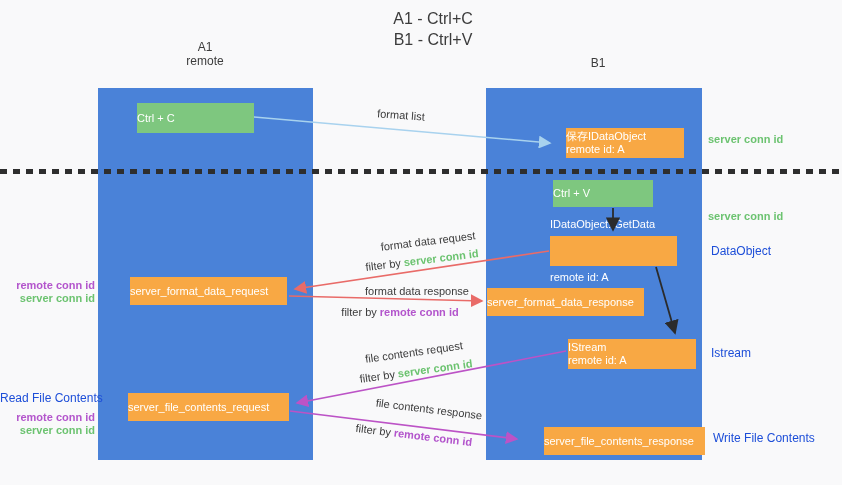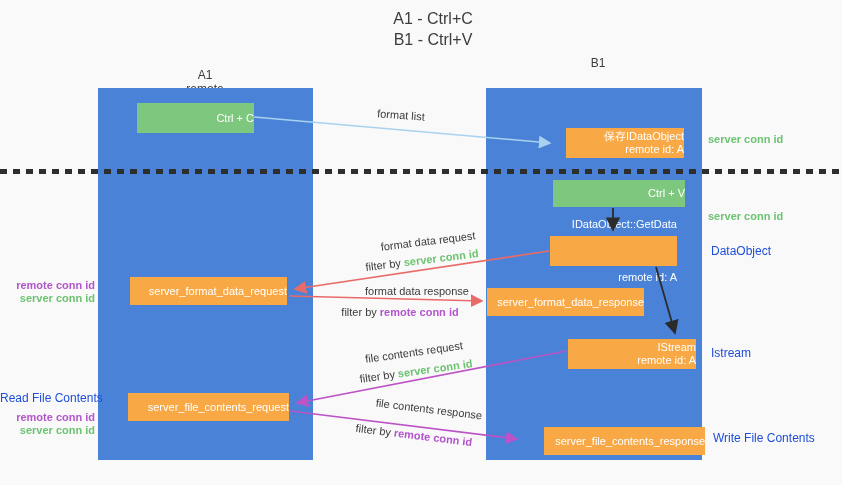"A1" div.abs { top: 68px -> 40px }
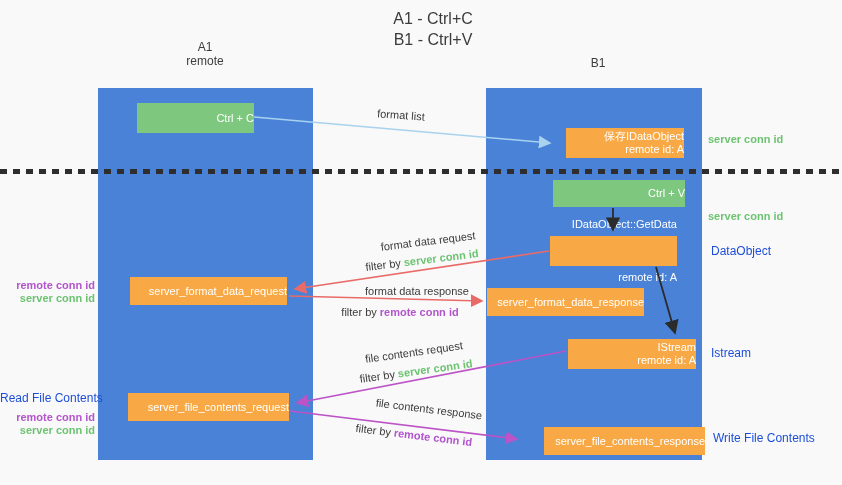"Ctrl + C" .box { align-items: flex-end -> flex-start; padding-left: 16px -> none }
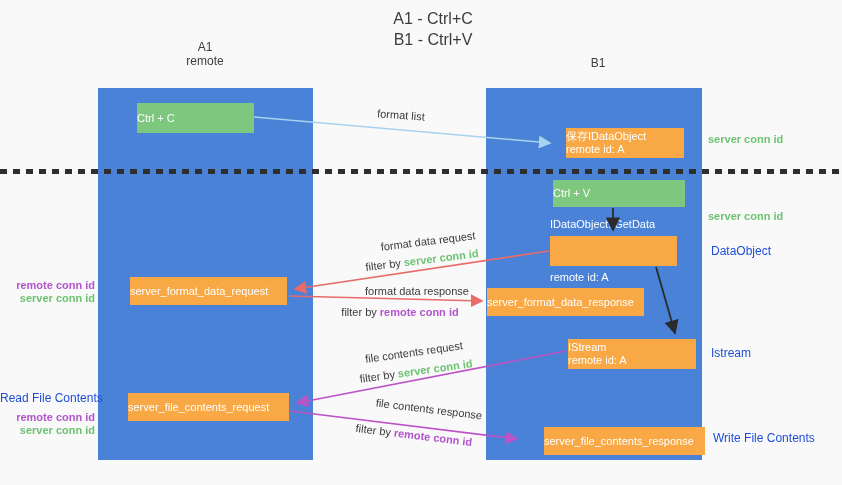"Ctrl + V" div.abs { width: 132px -> 100px }
